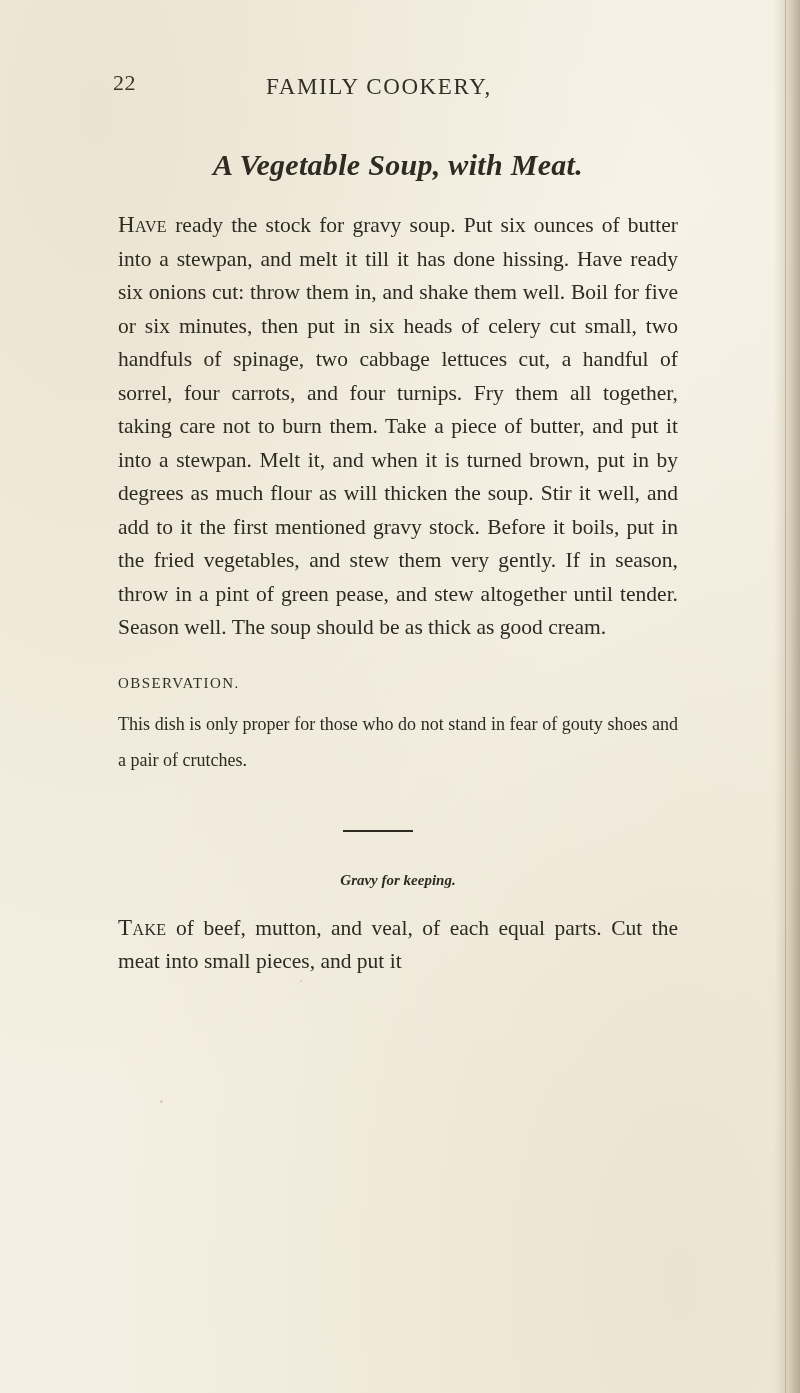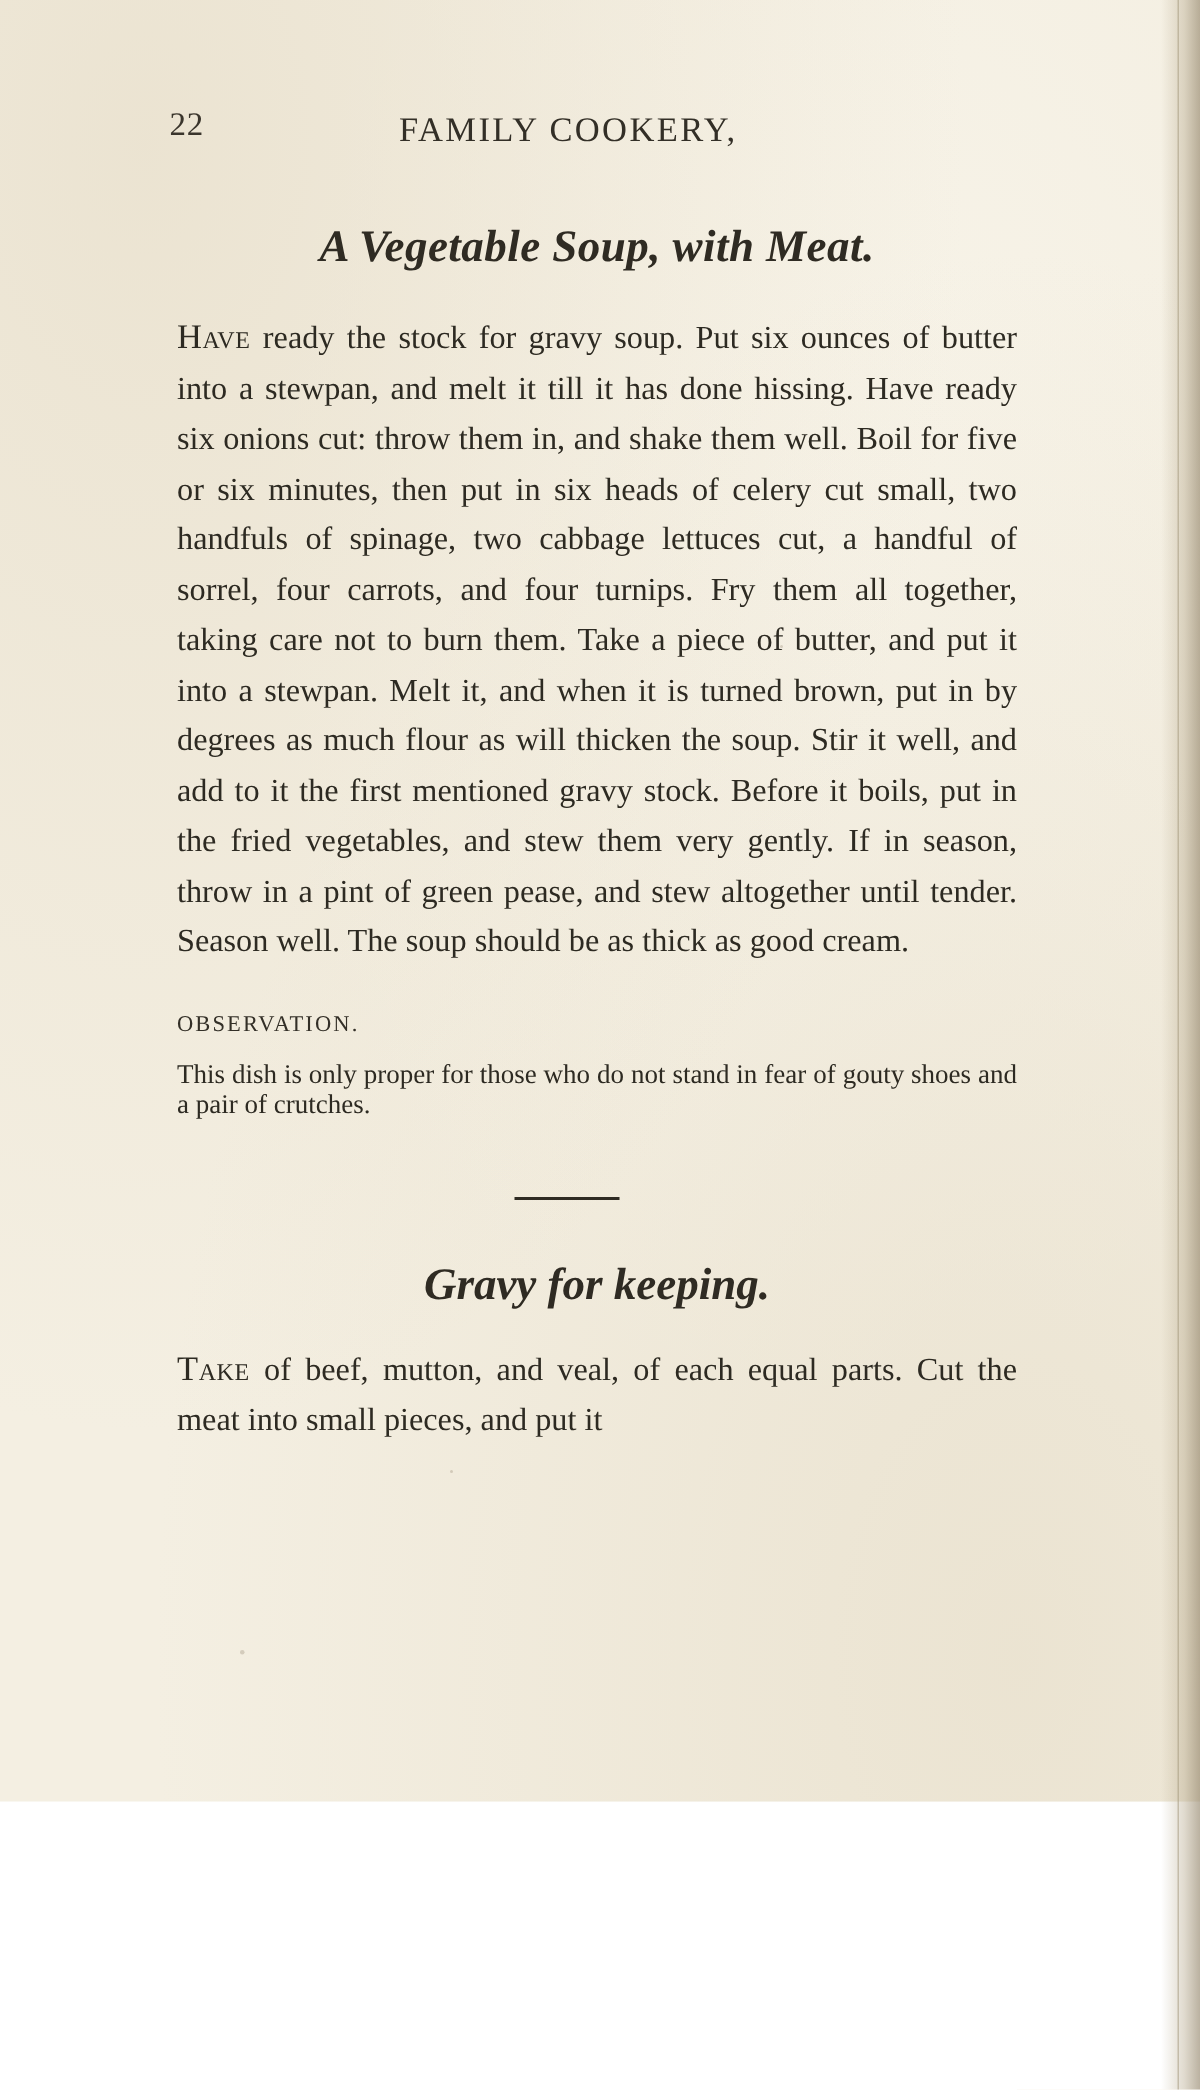"22" .page { height: 1201px -> 1393px }
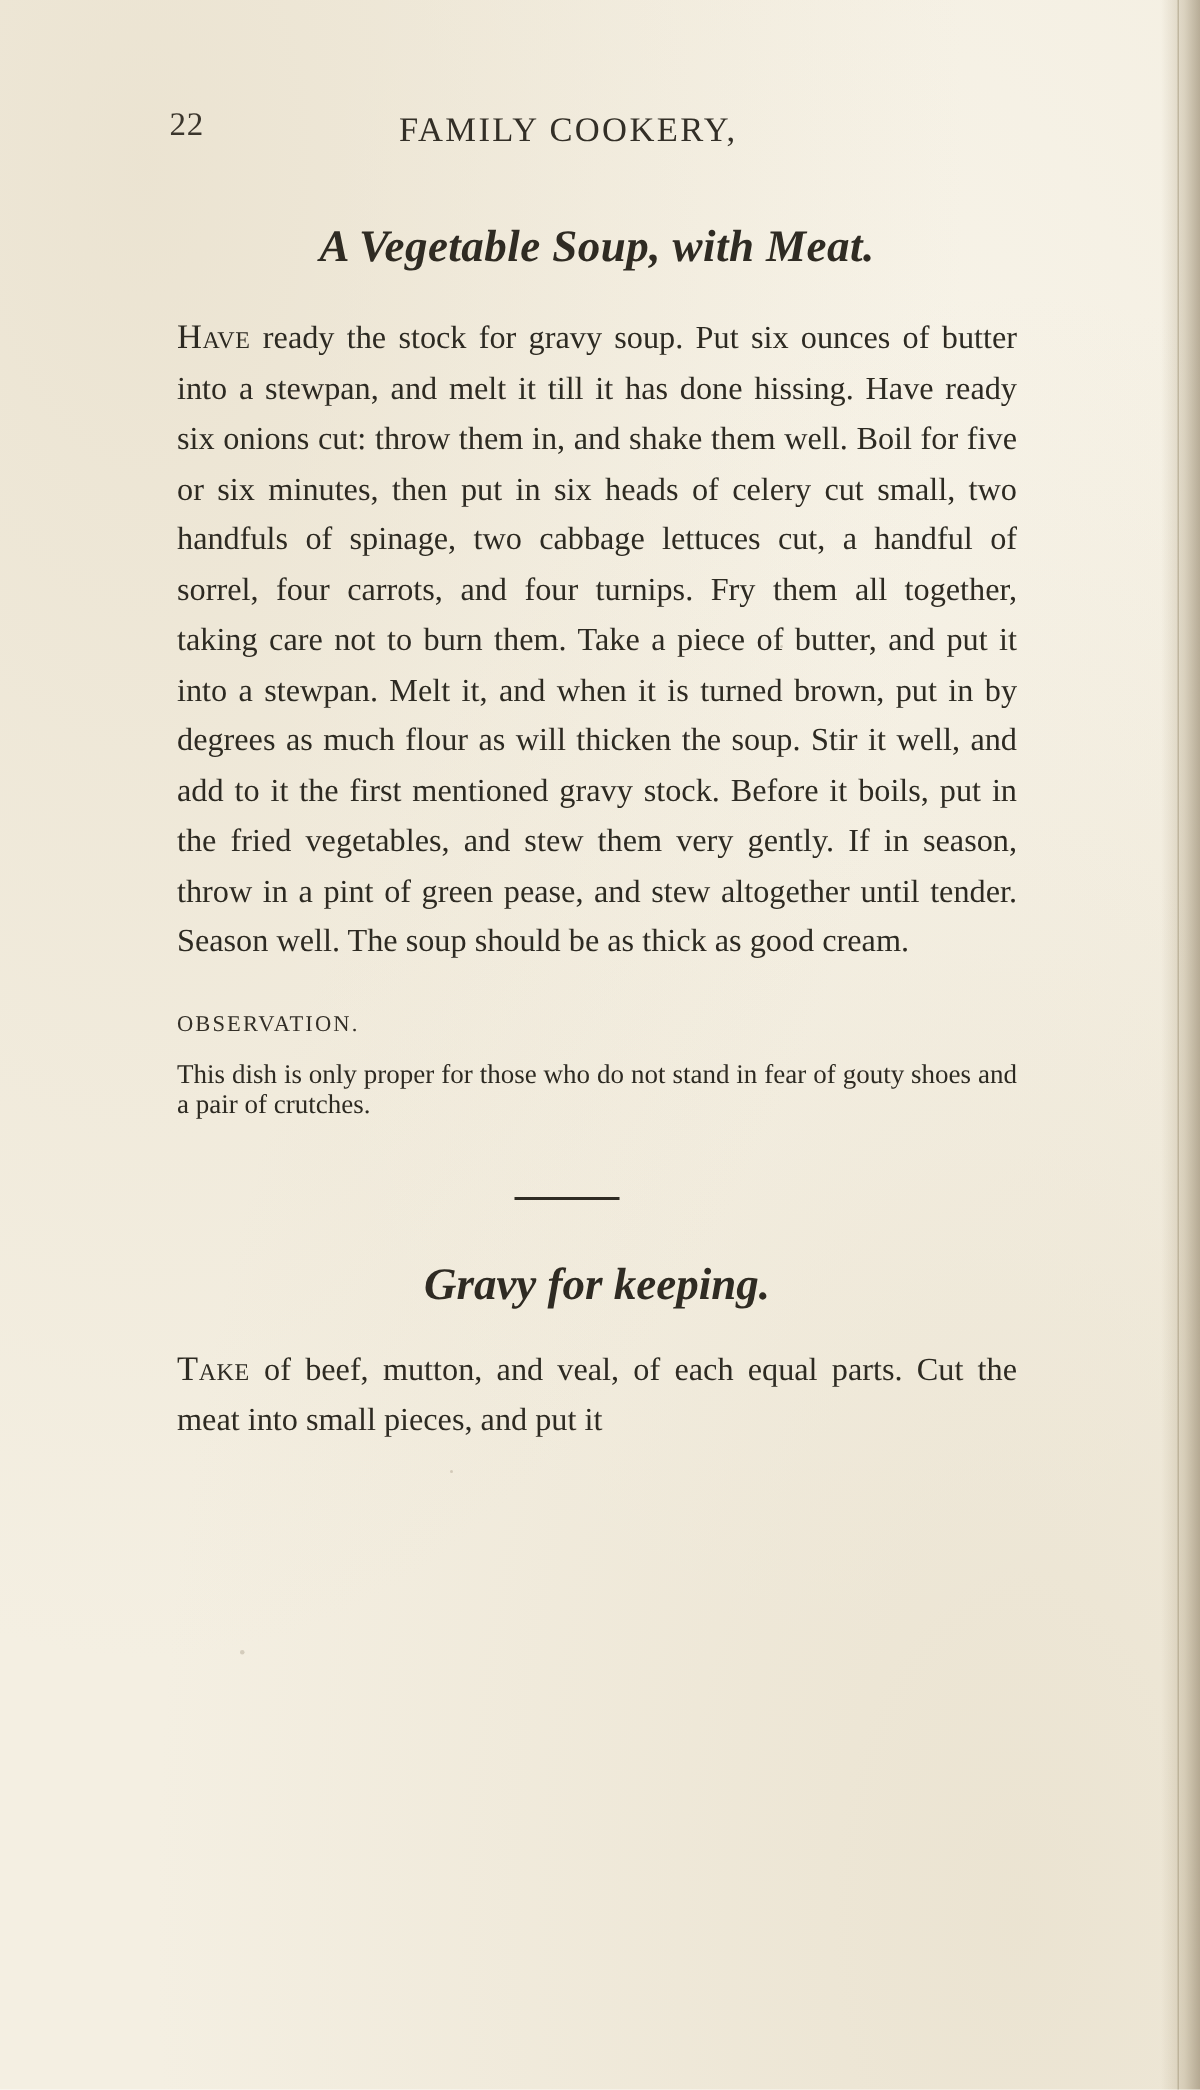"This dish is only proper" .obs-text { line-height: 20px -> 36px }
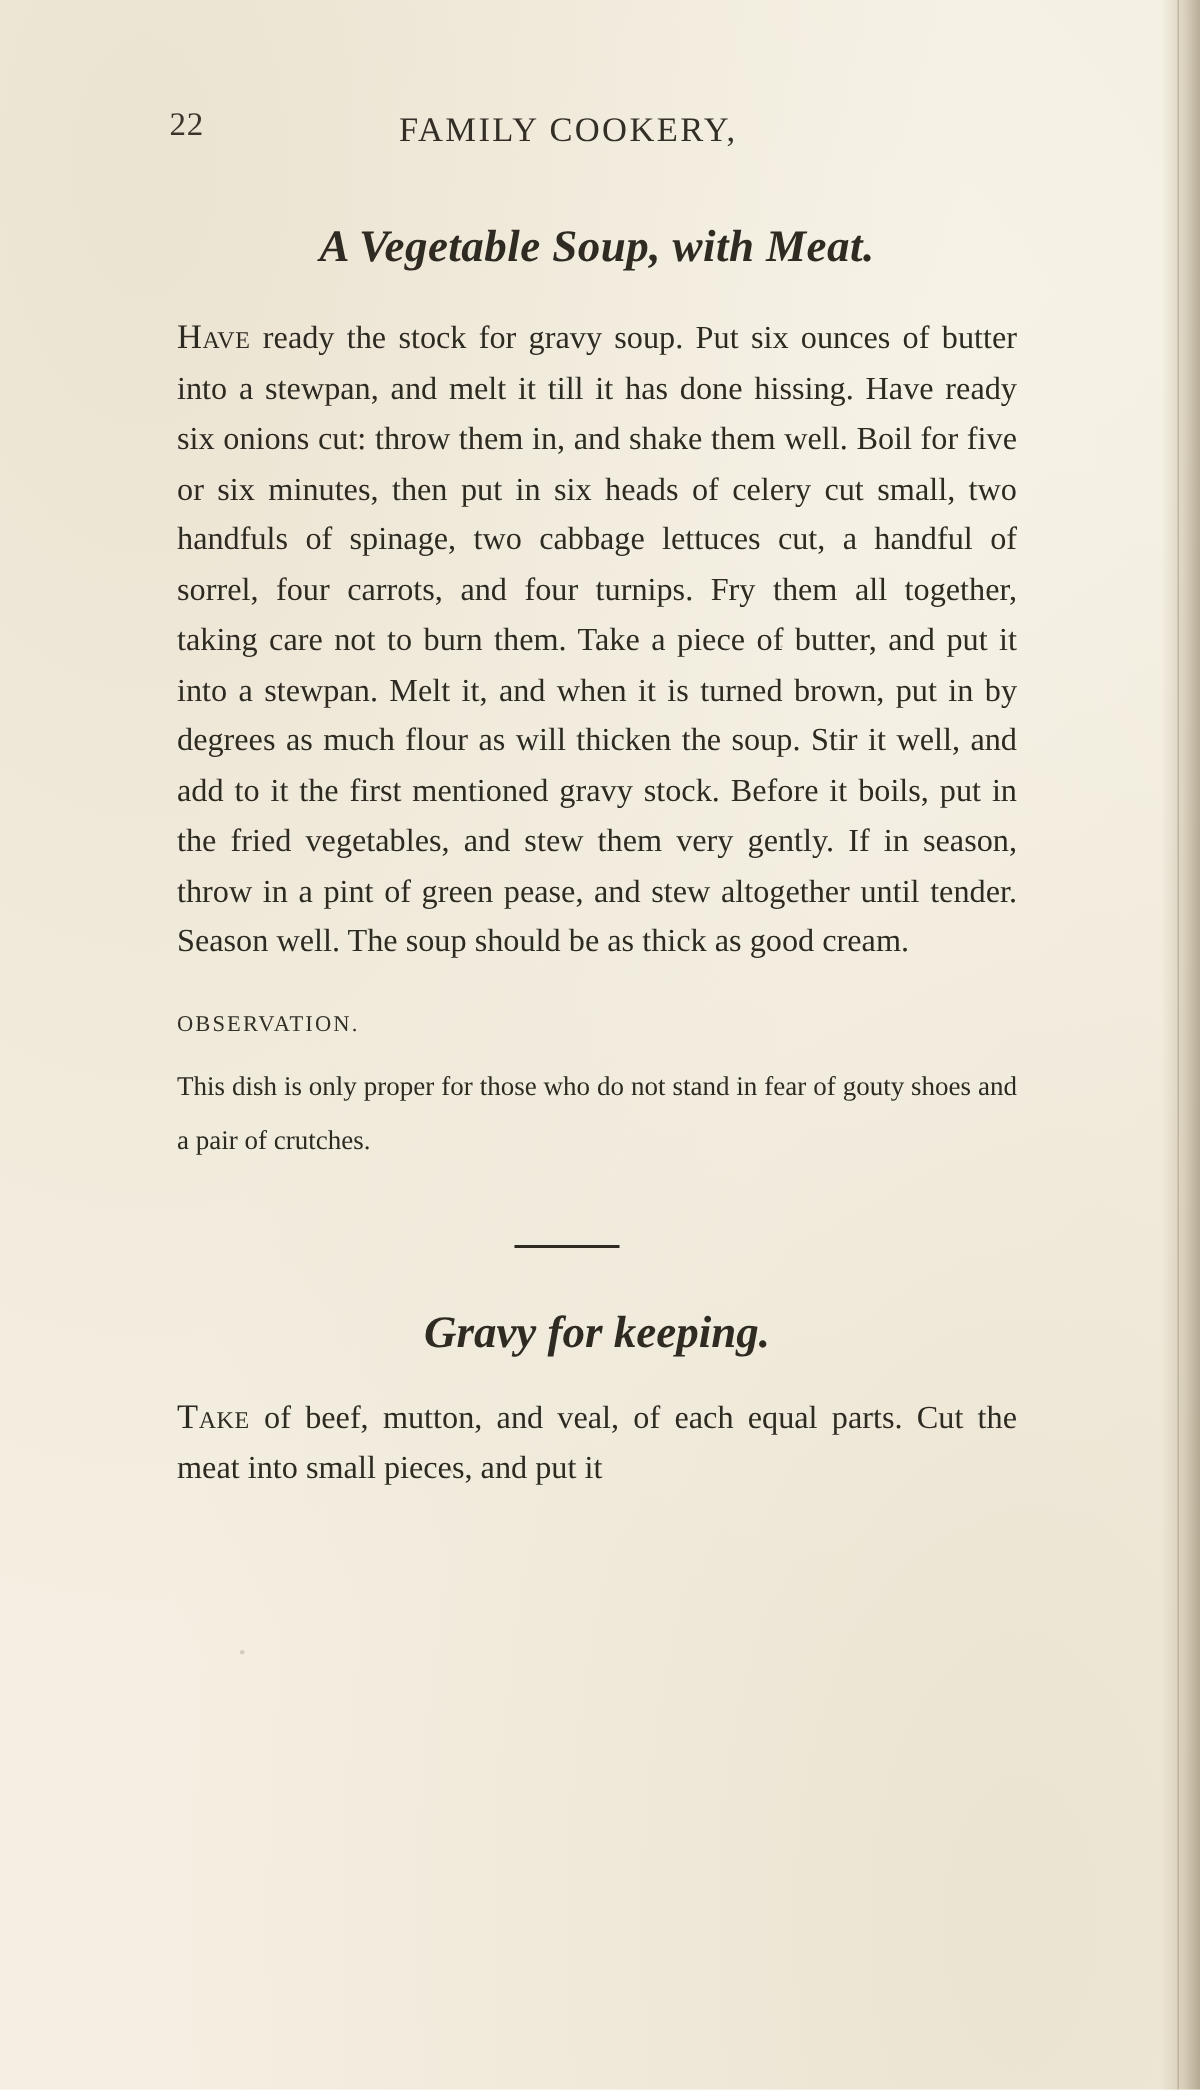"Gravy for keeping." .section-title-2 { font-size: 30px -> 15px }
